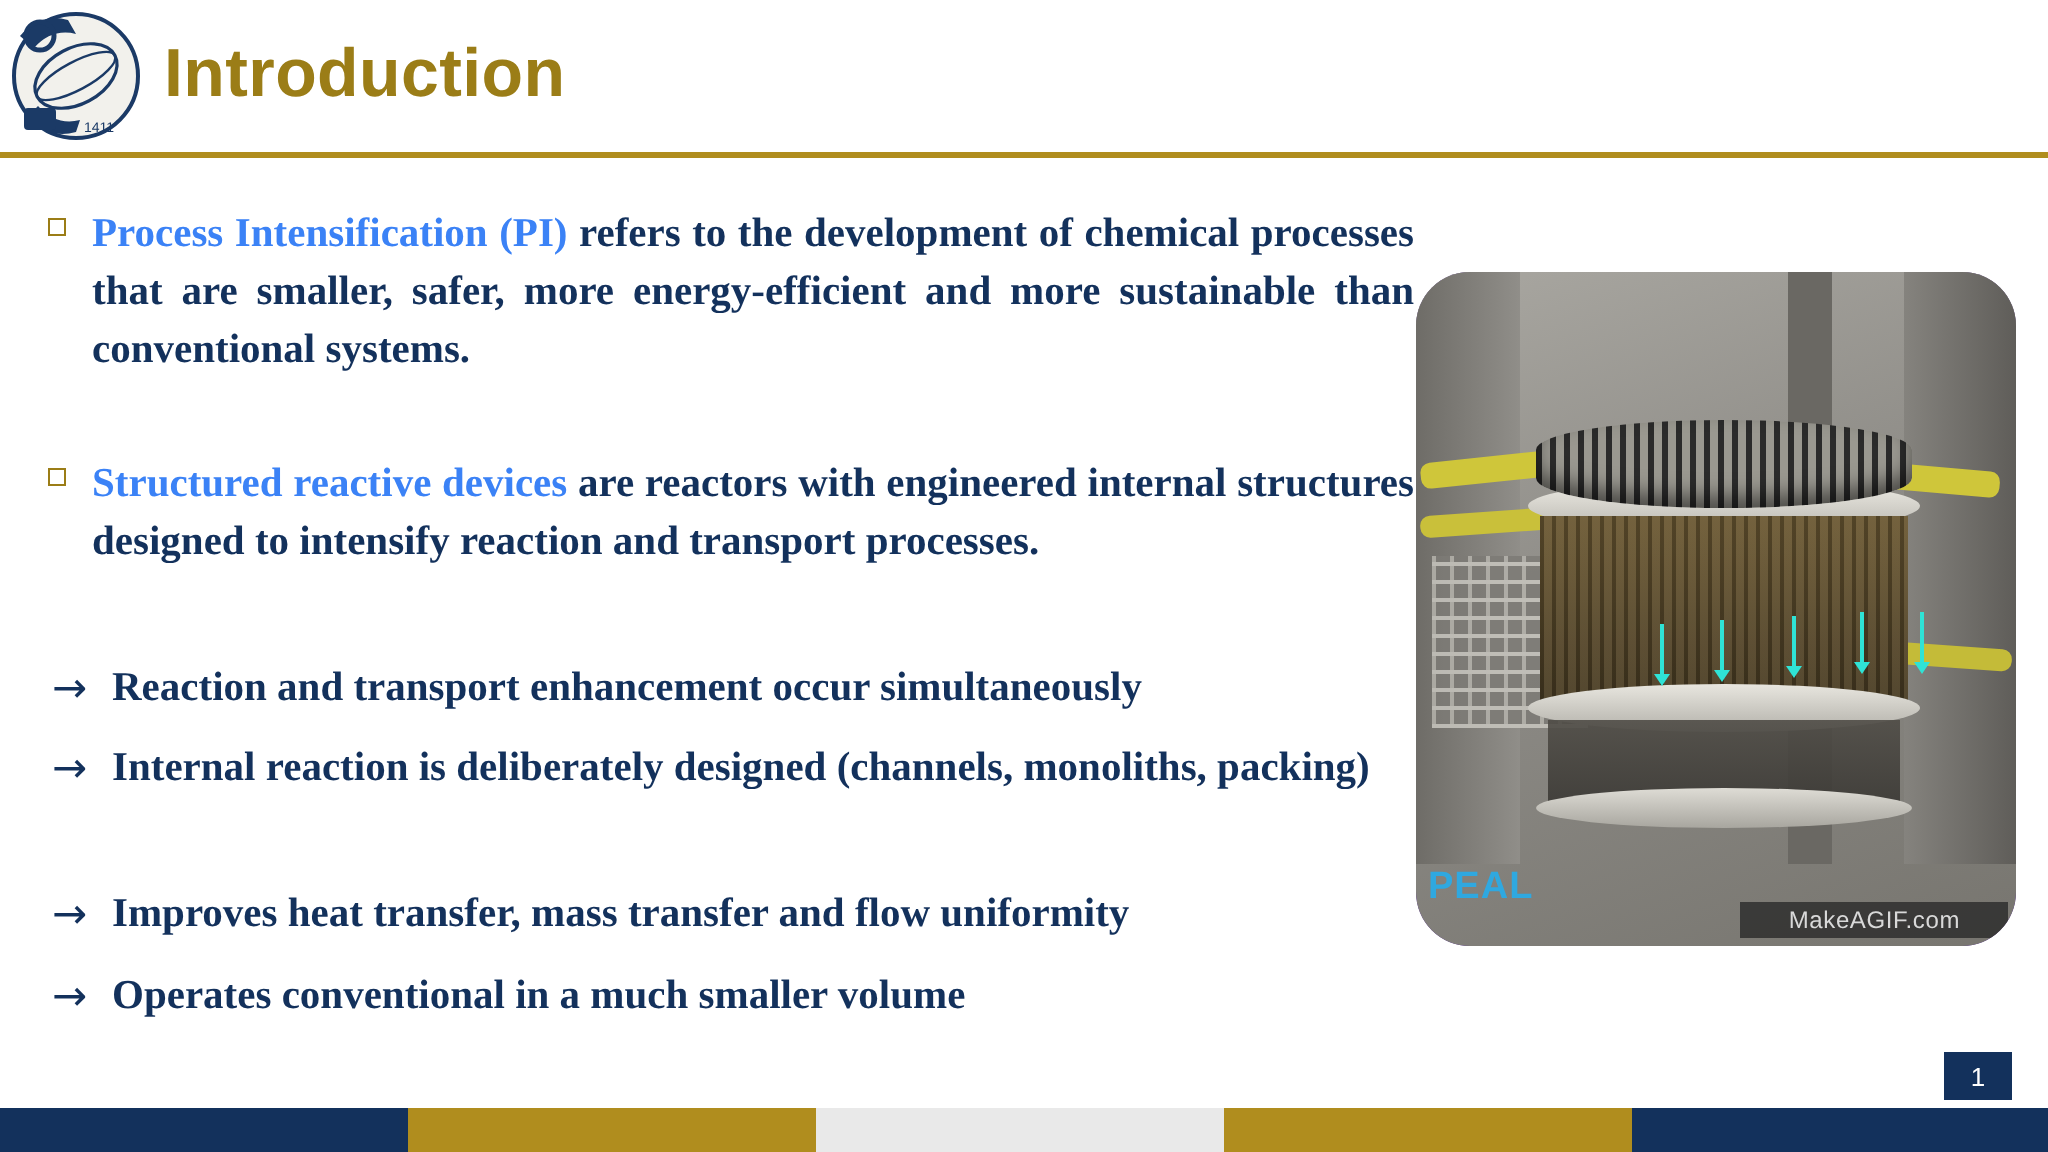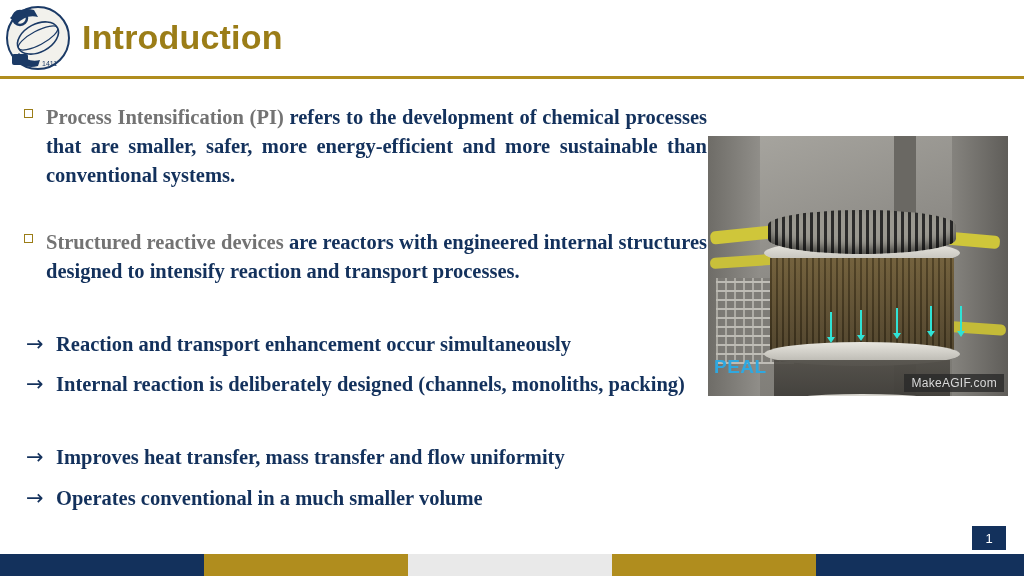"Process Intensification (PI)" .hl { color: #737373 -> #3b82f6 }
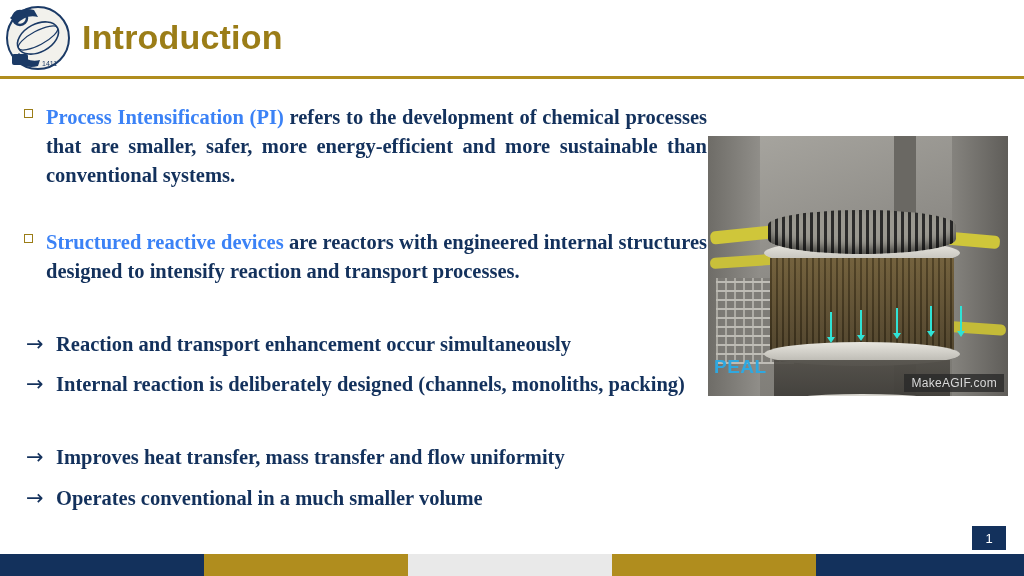"PEAL" .figure { border-radius: none -> 27px; height: 260px -> 337px }
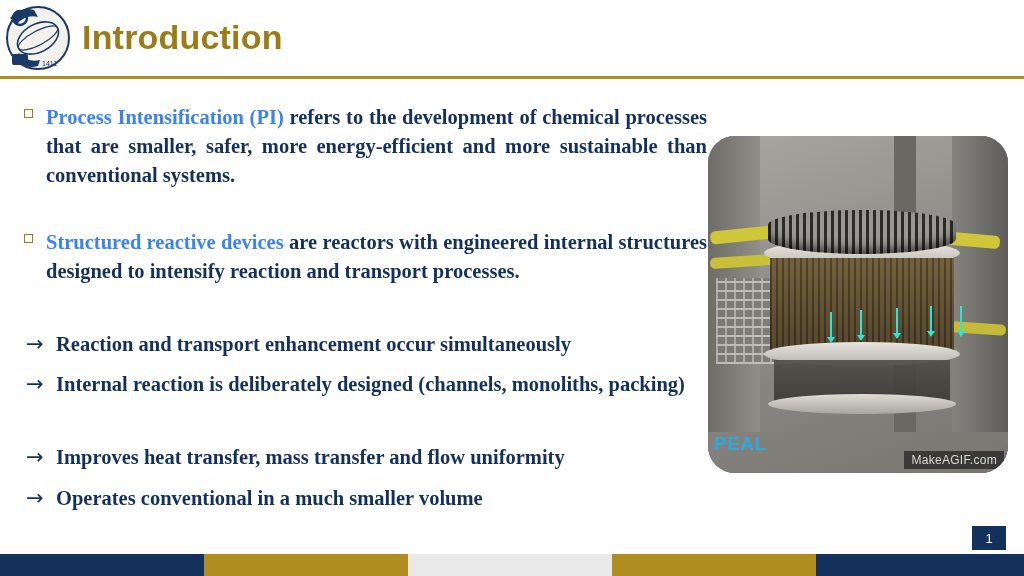"MakeAGIF.com" .watermark { padding: 2px 7px -> 2px 24px }
